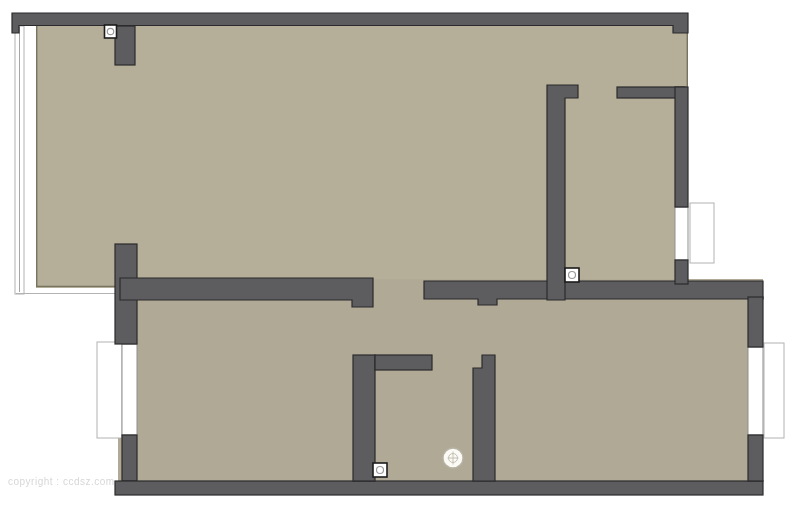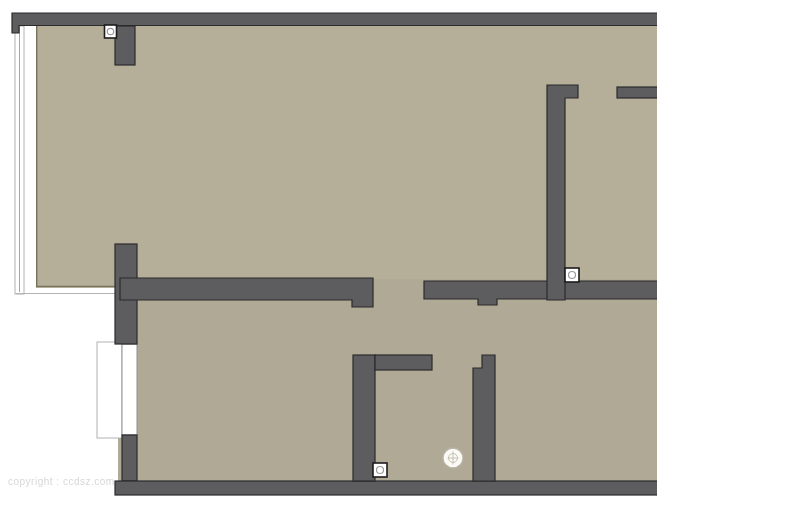"copyright : ccdsz.com" #stage { width: 657px -> 785px }
